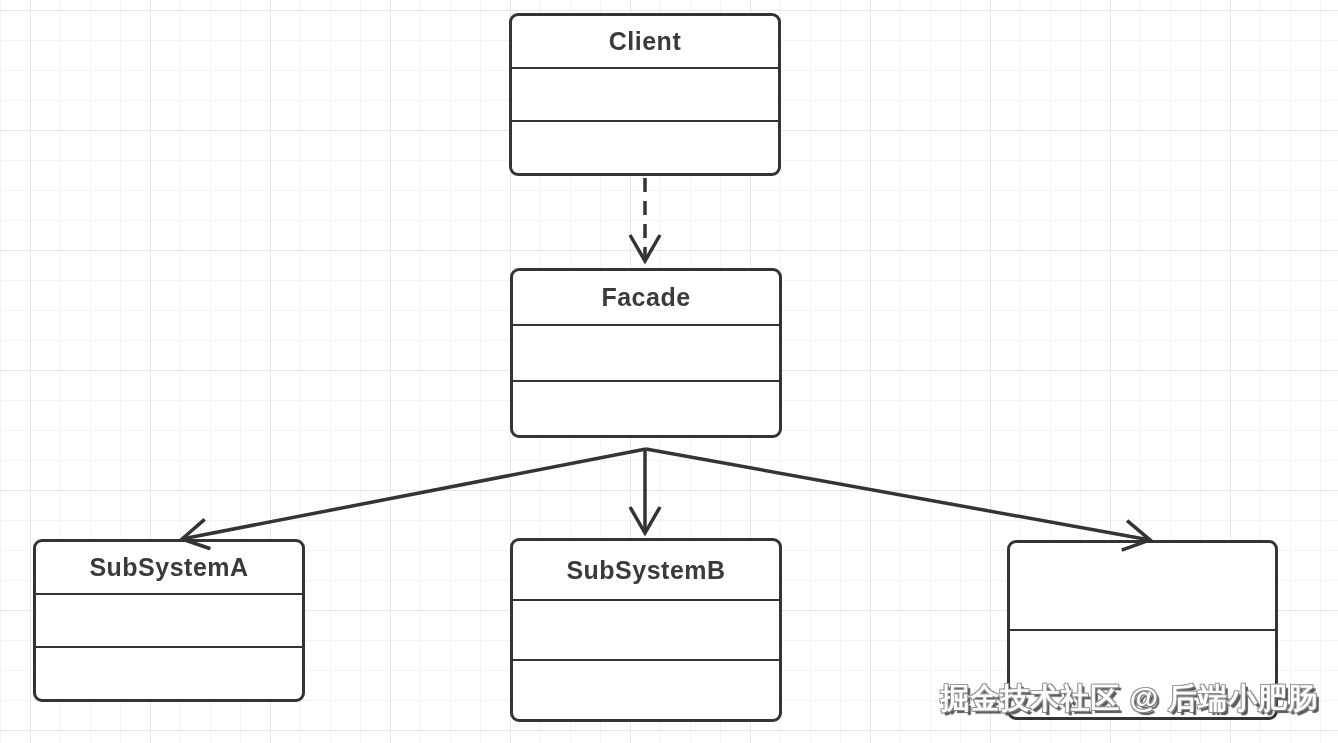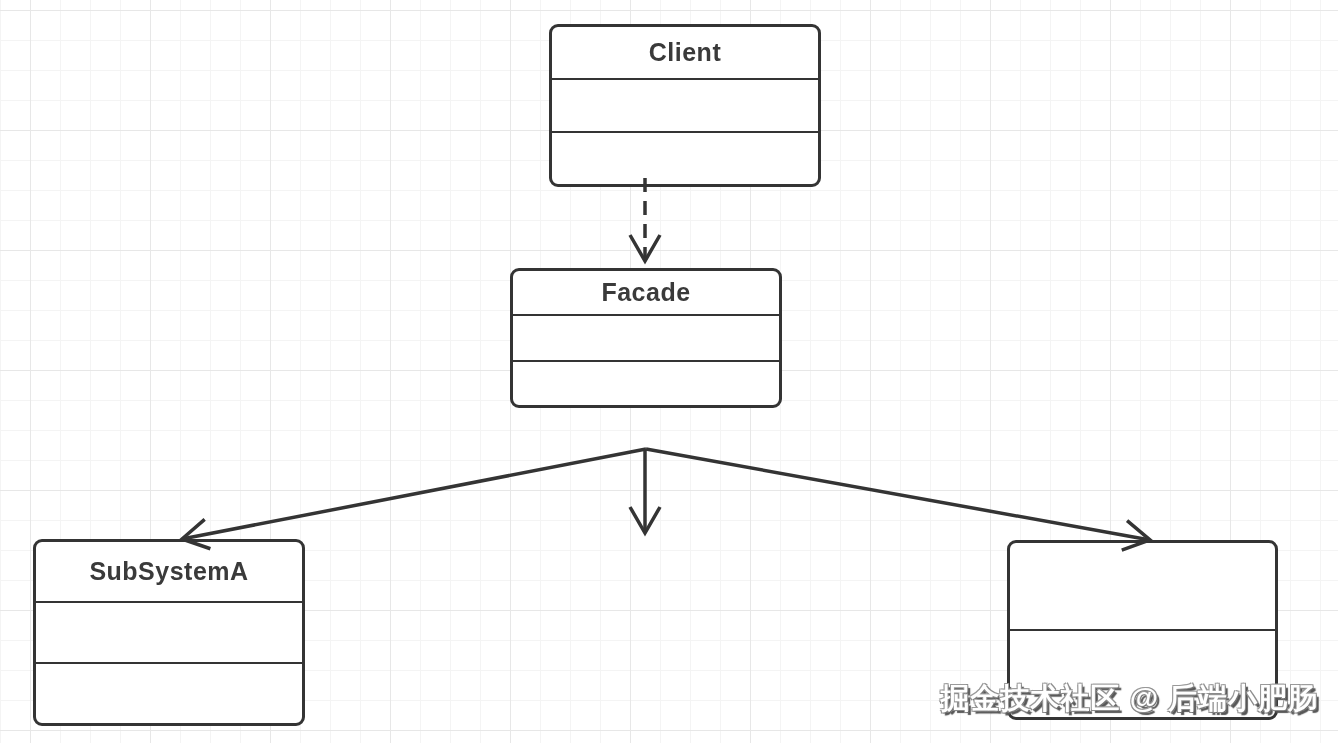"Client" #node-client { margin-left: 40px -> none; top: 24px -> 13px }
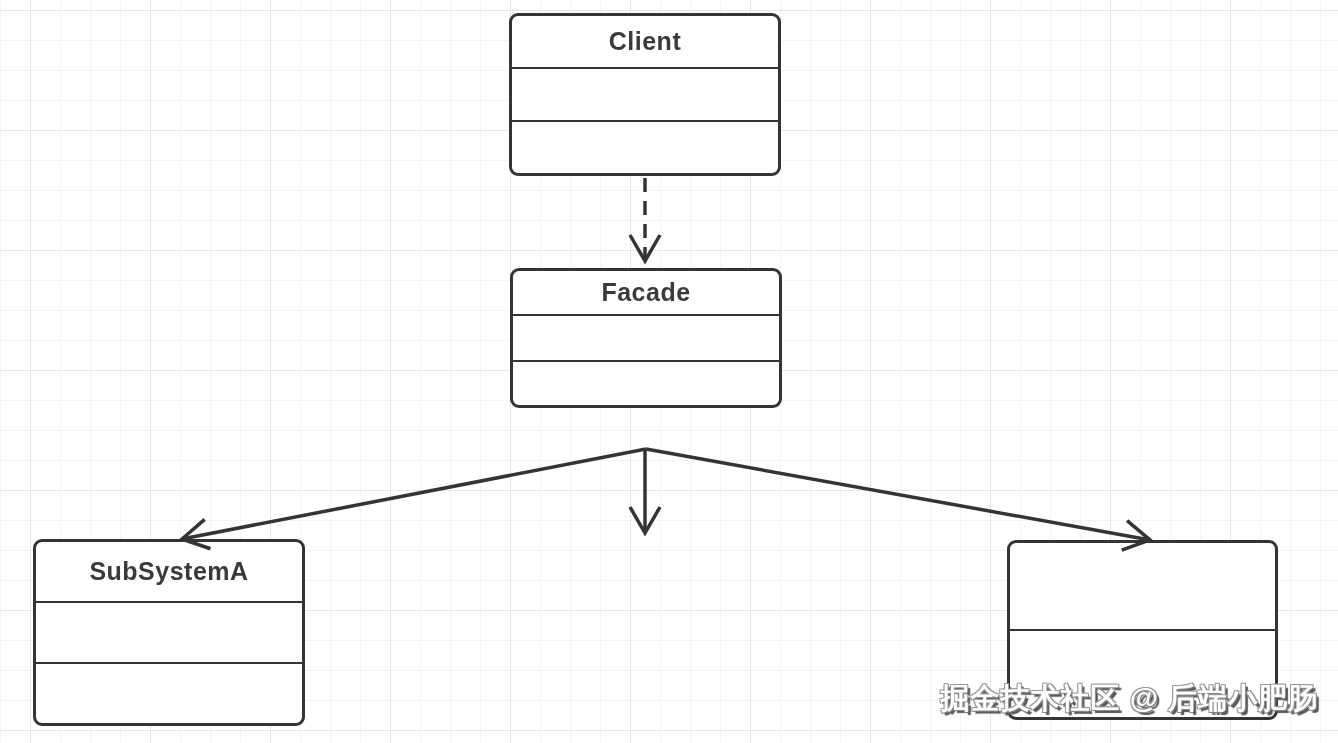"Facade" #node-facade { height: 140px -> 170px }
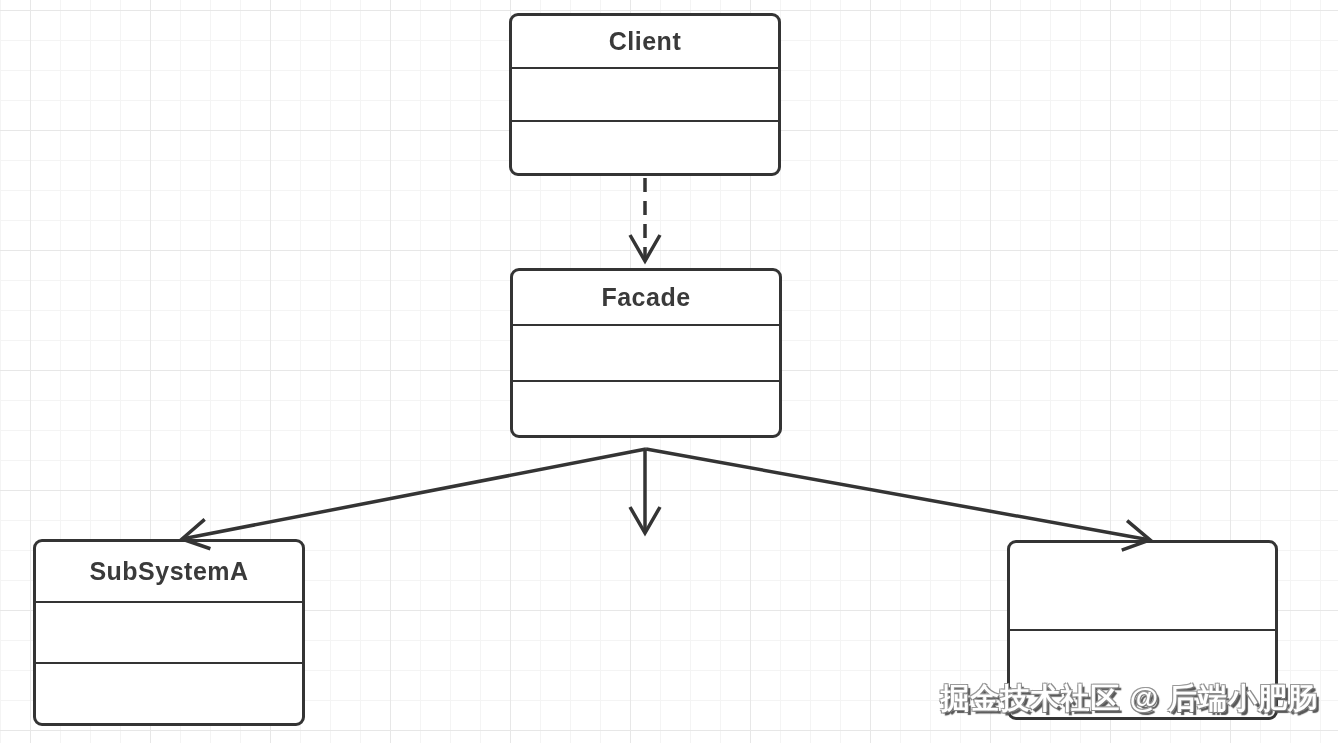"SubSystemA" #node-subsystem-a { height: 187px -> 163px }
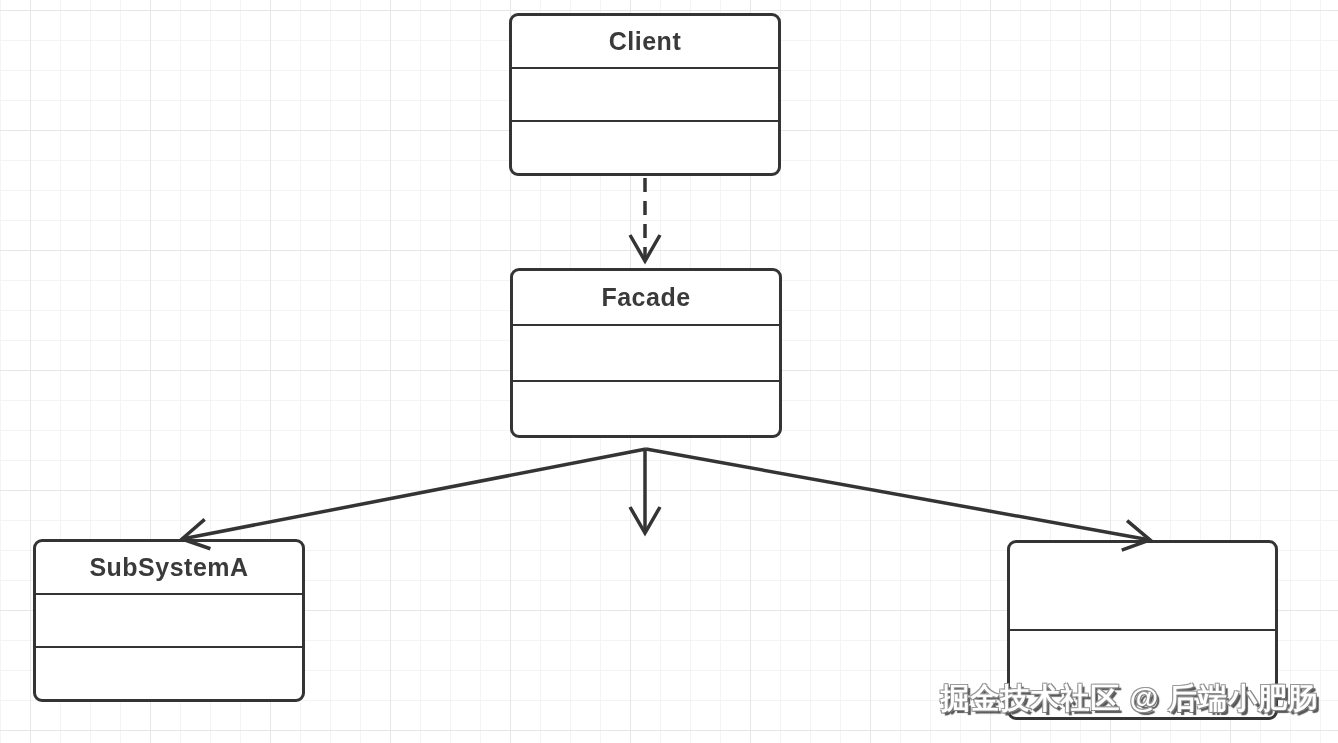"SubSystemB" div.class-box { html: none -> <div> <div> <span>SubSystemB</span> </div> <div></div> <div></div> </div> }
